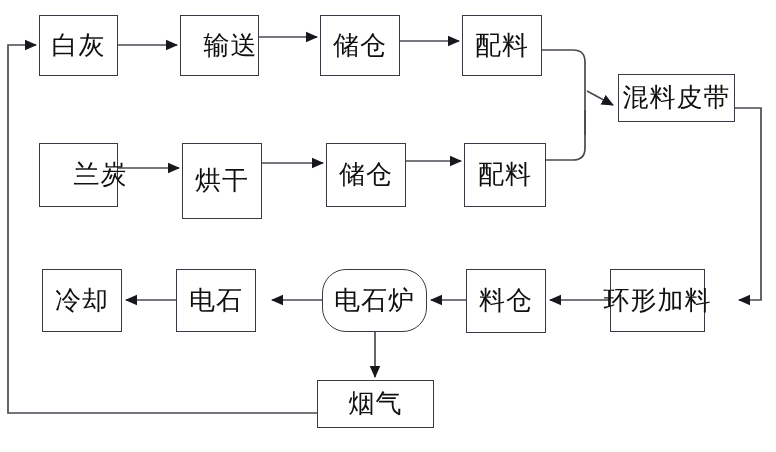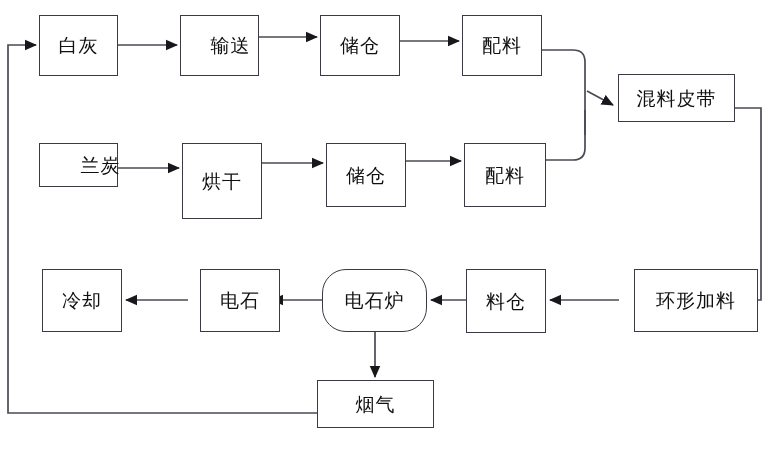"白灰" .node { font-size: 19px -> 26px }
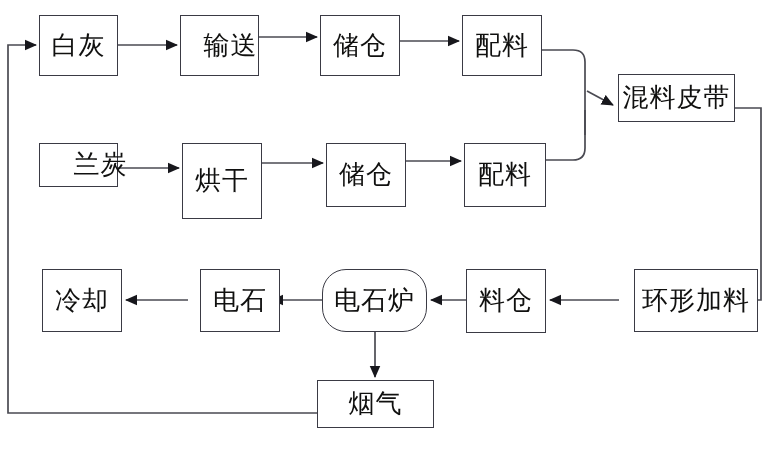"兰炭" div.node { height: 44px -> 64px }
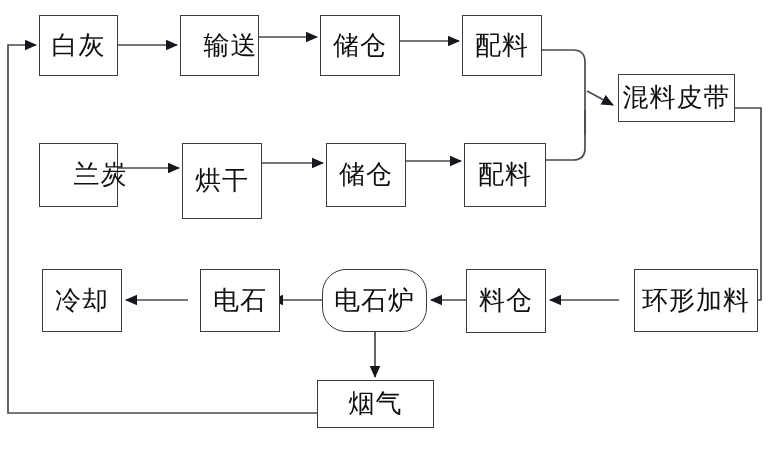"电石" div.node { left: 200px -> 176px }
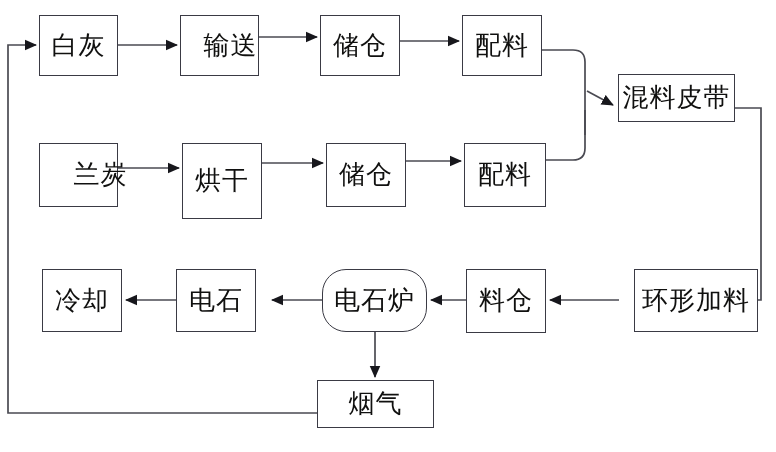"环形加料" div.node { left: 634px -> 610px; width: 124px -> 95px }
